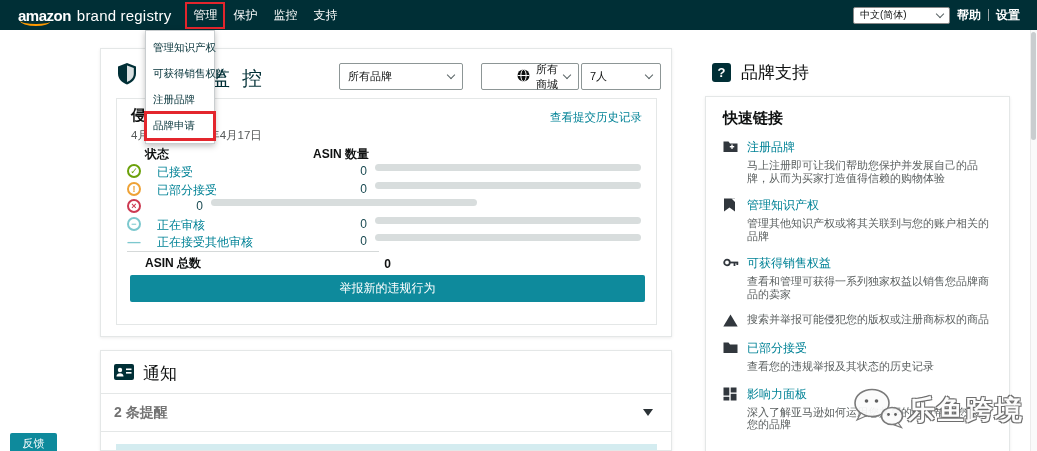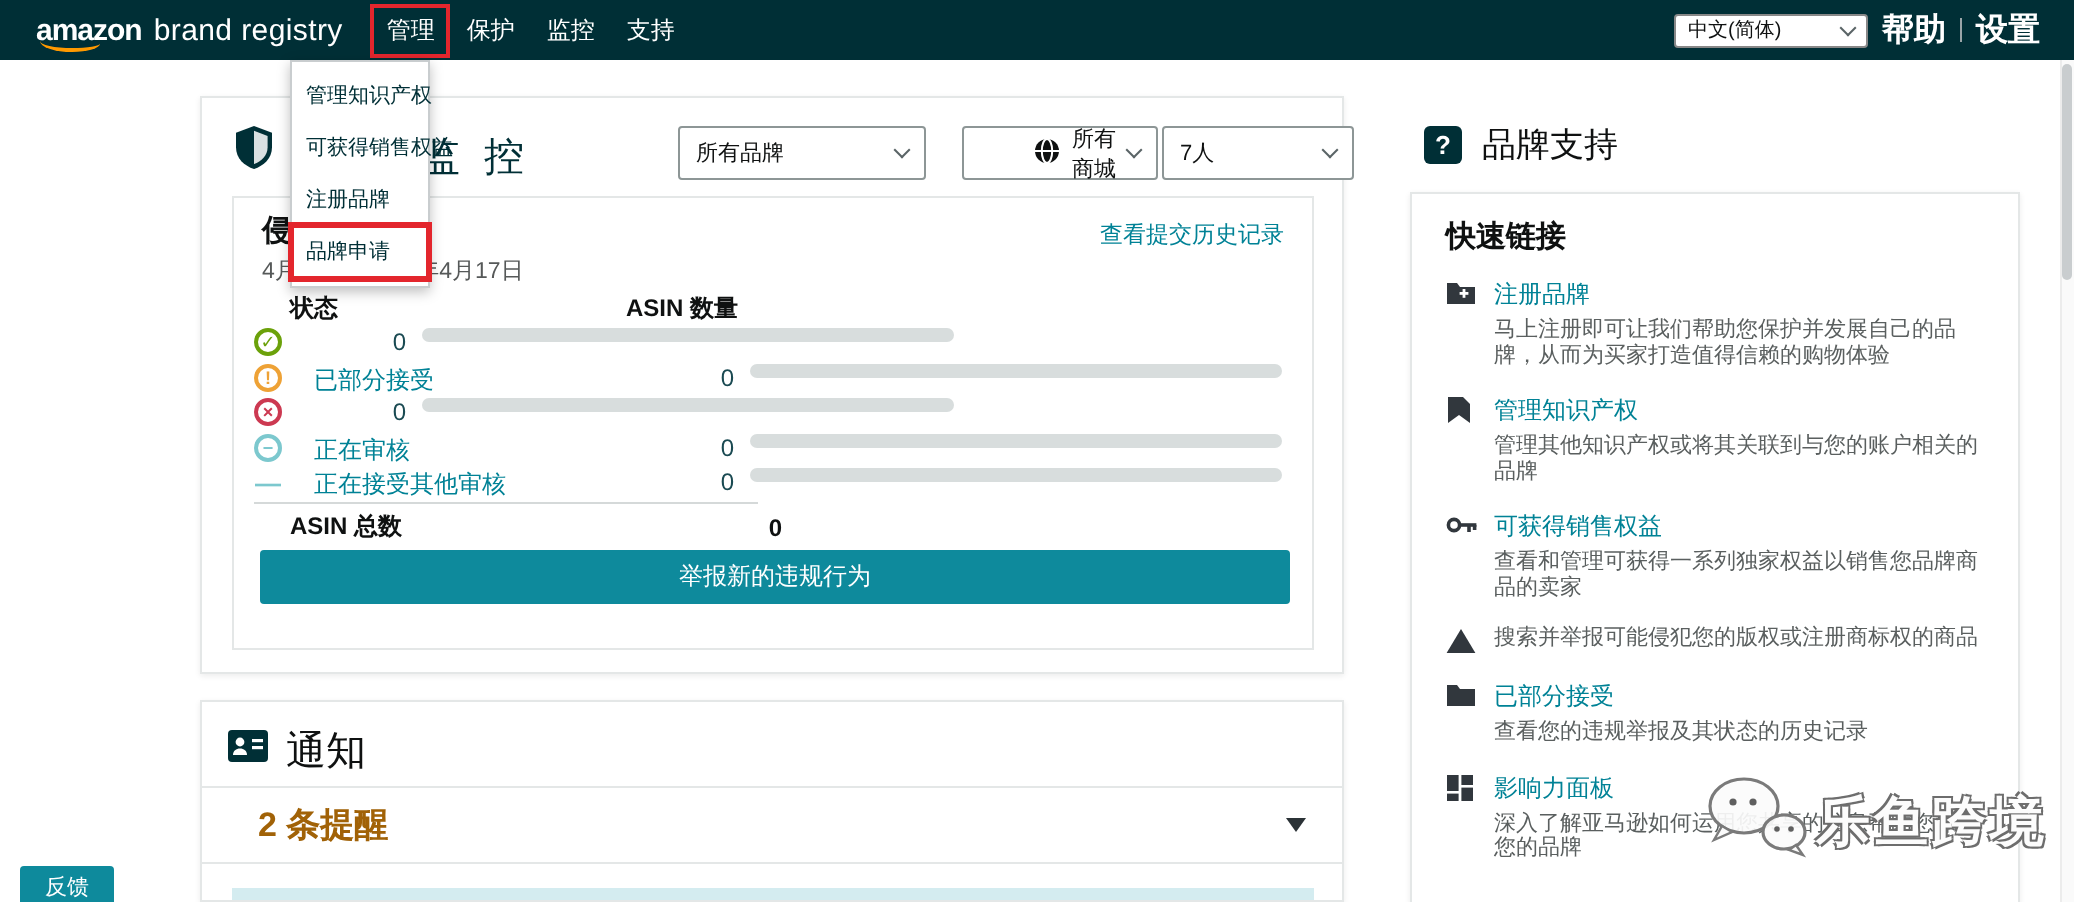"帮助" .nav-link { font-size: 16px -> 12px }
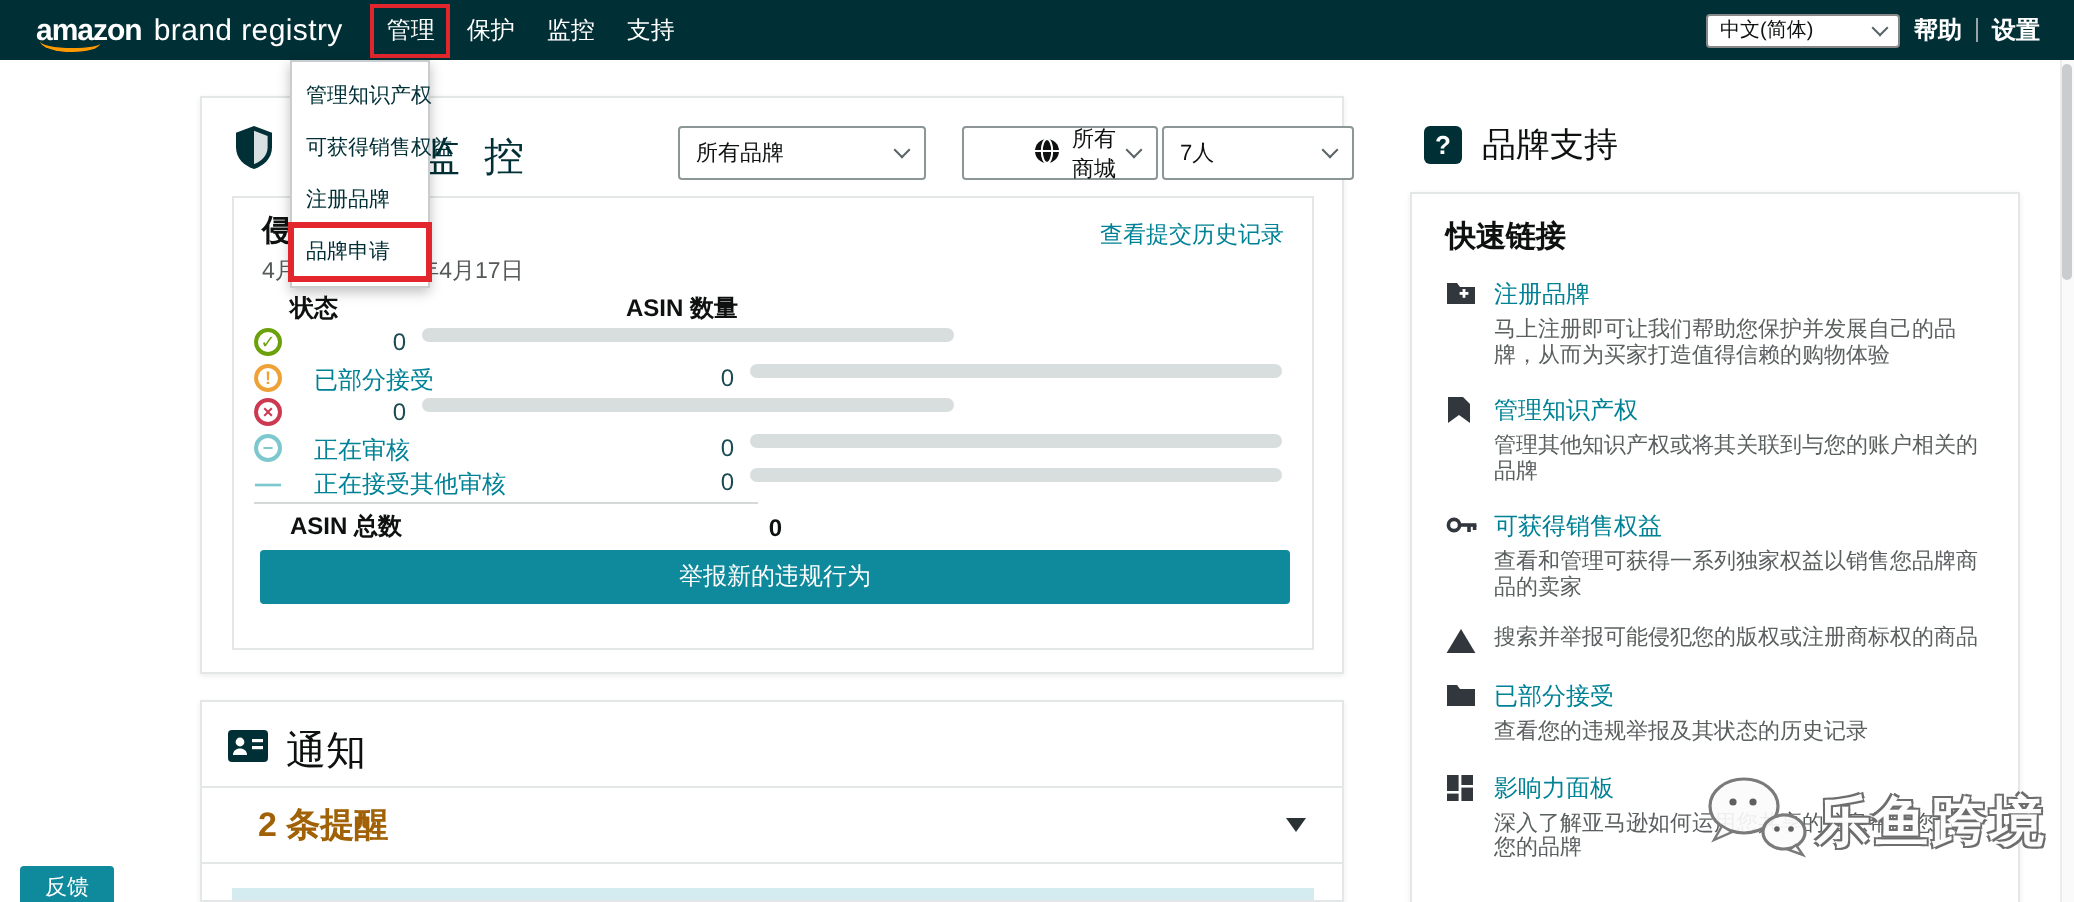"7人" .filter-people { width: 96px -> 80px }
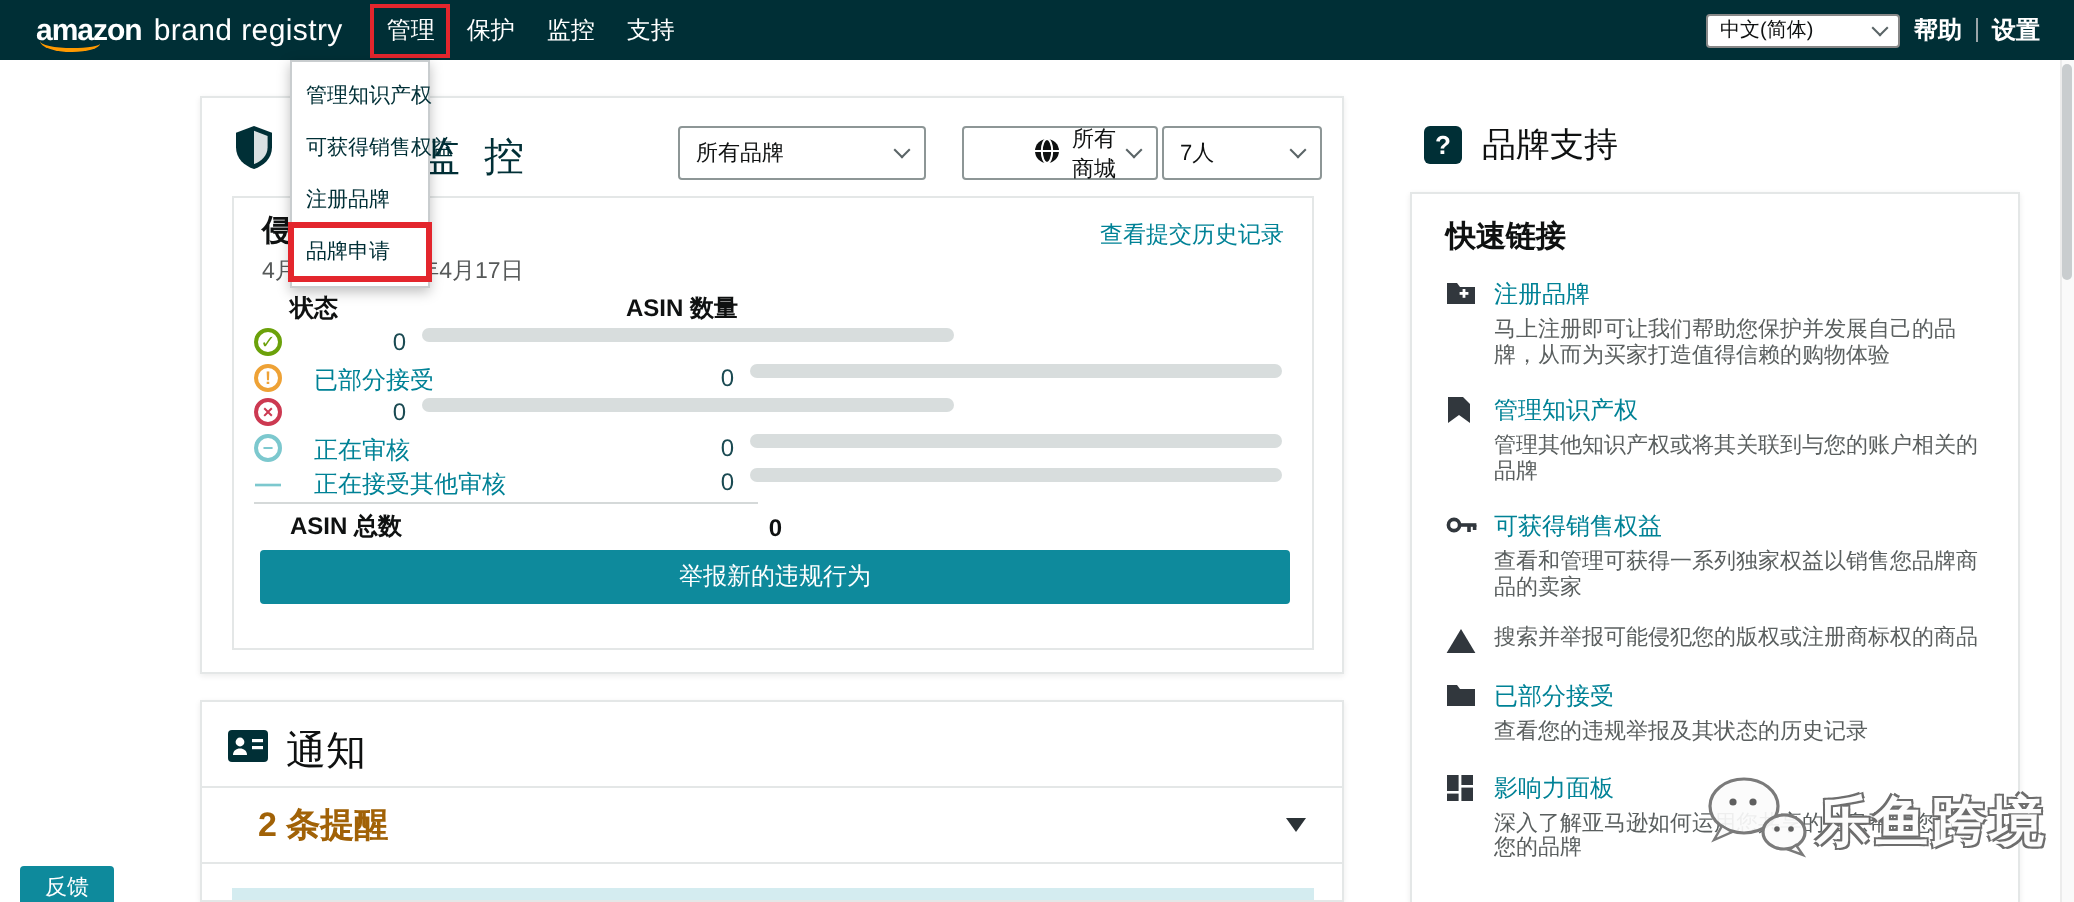"已接受" span.slabel { html: none -> <span>已接受</span> }
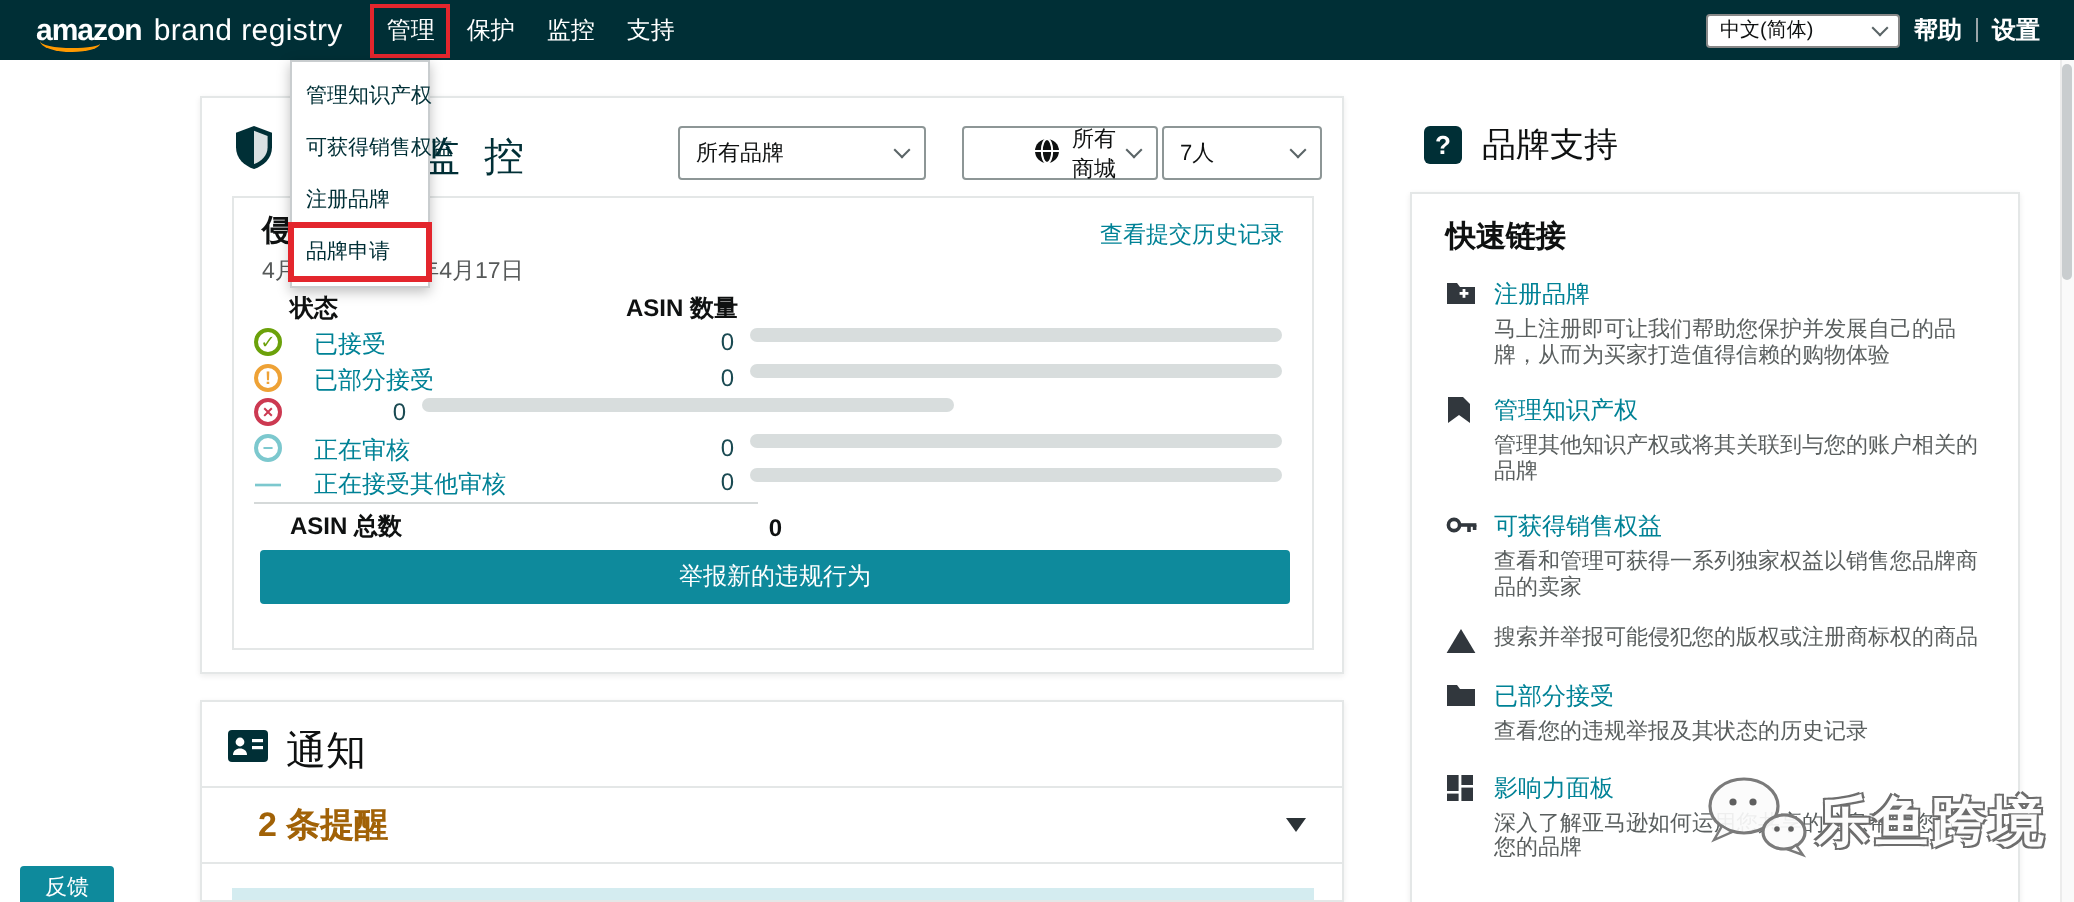"通知" .notif-title { font-size: 20px -> 17px }
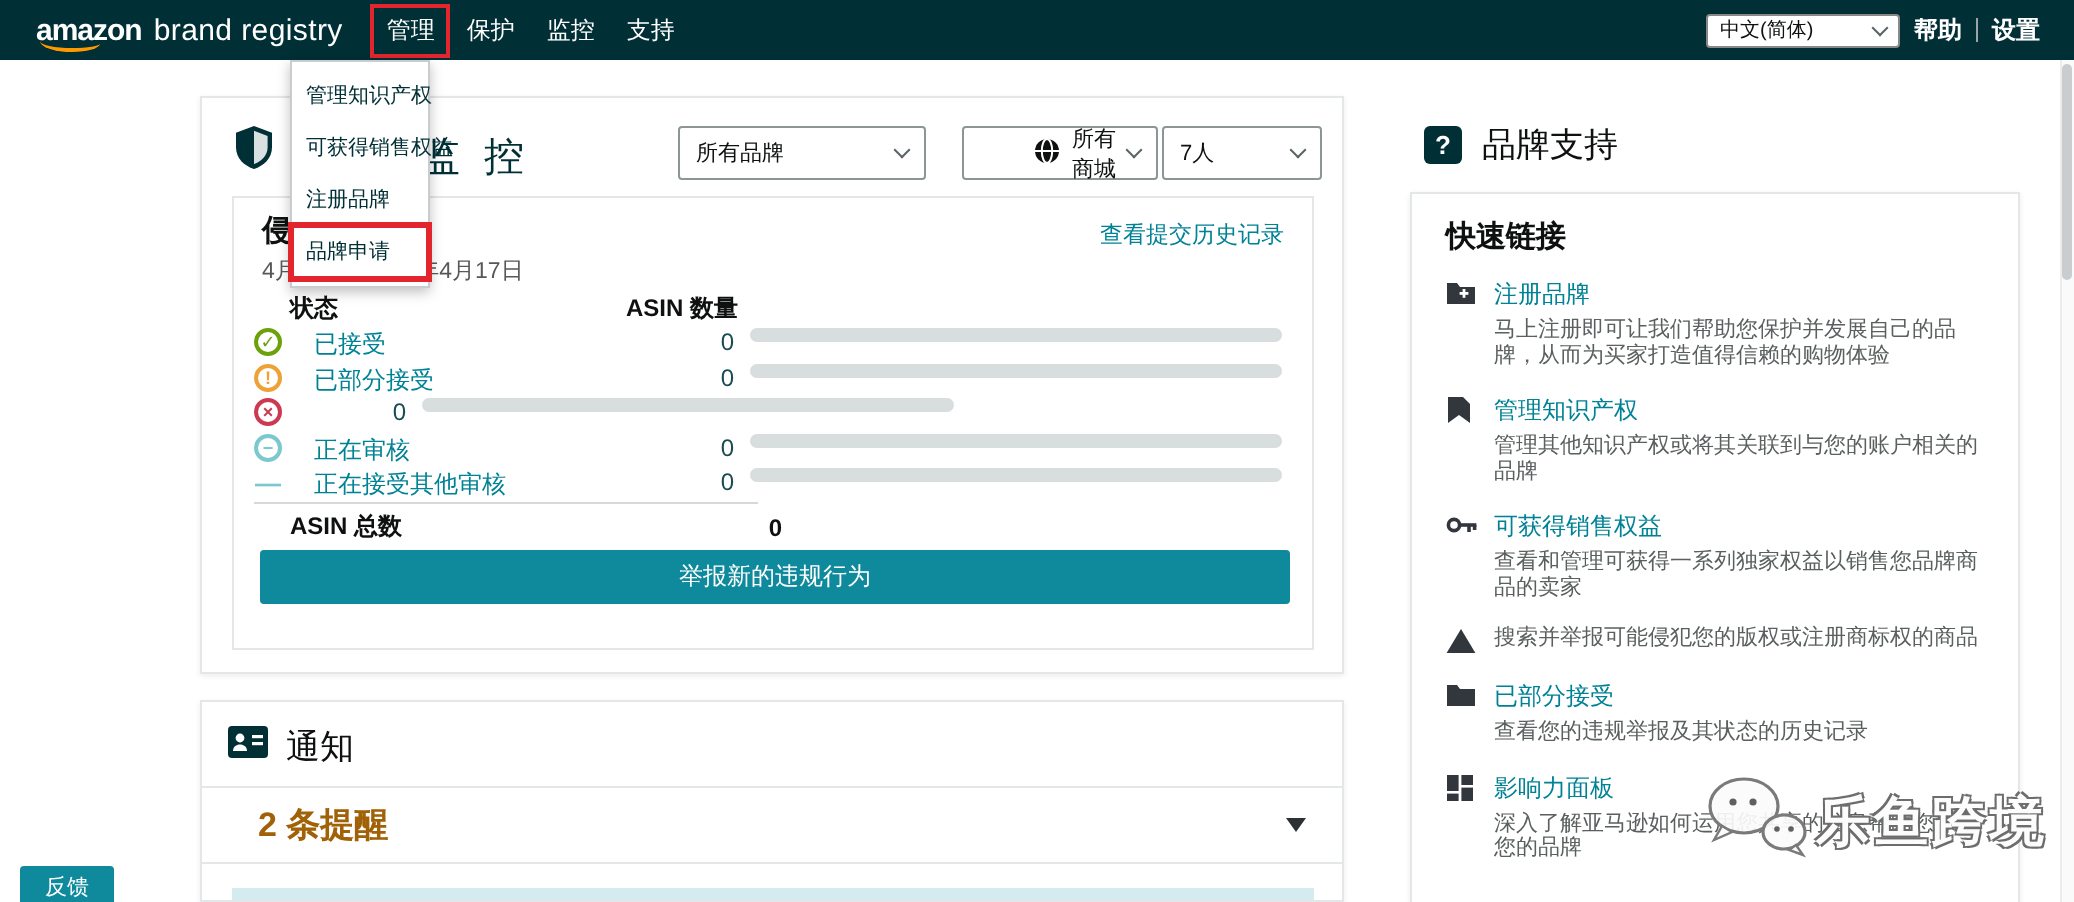"2 条提醒" .alerts-label { color: #a16207 -> #737373; font-size: 17px -> 14px; margin-left: 28px -> 13px }
